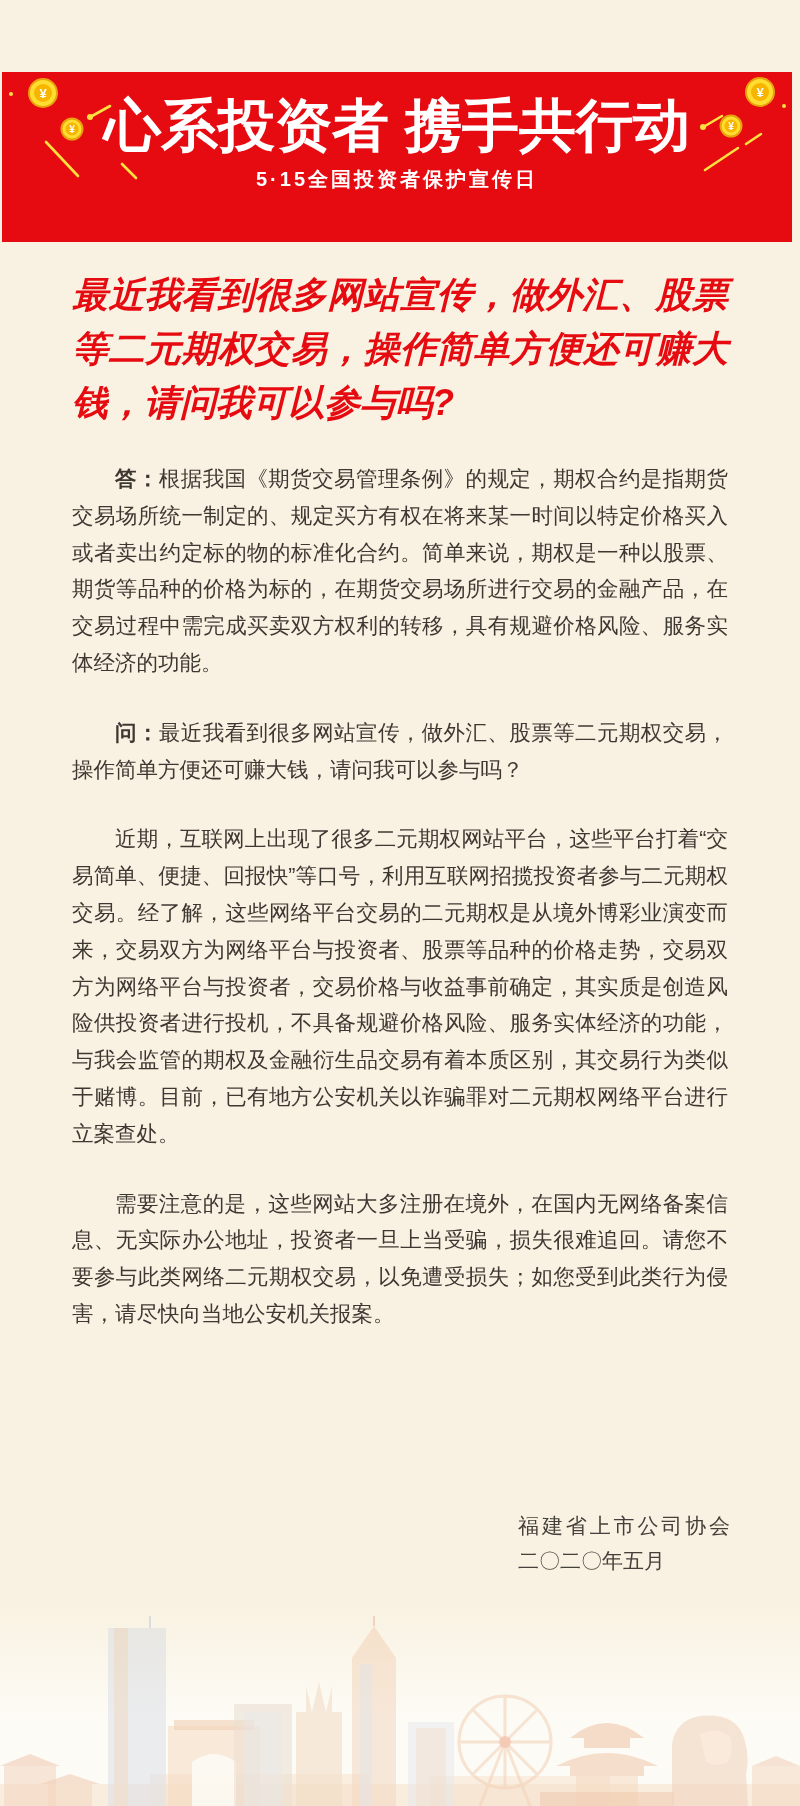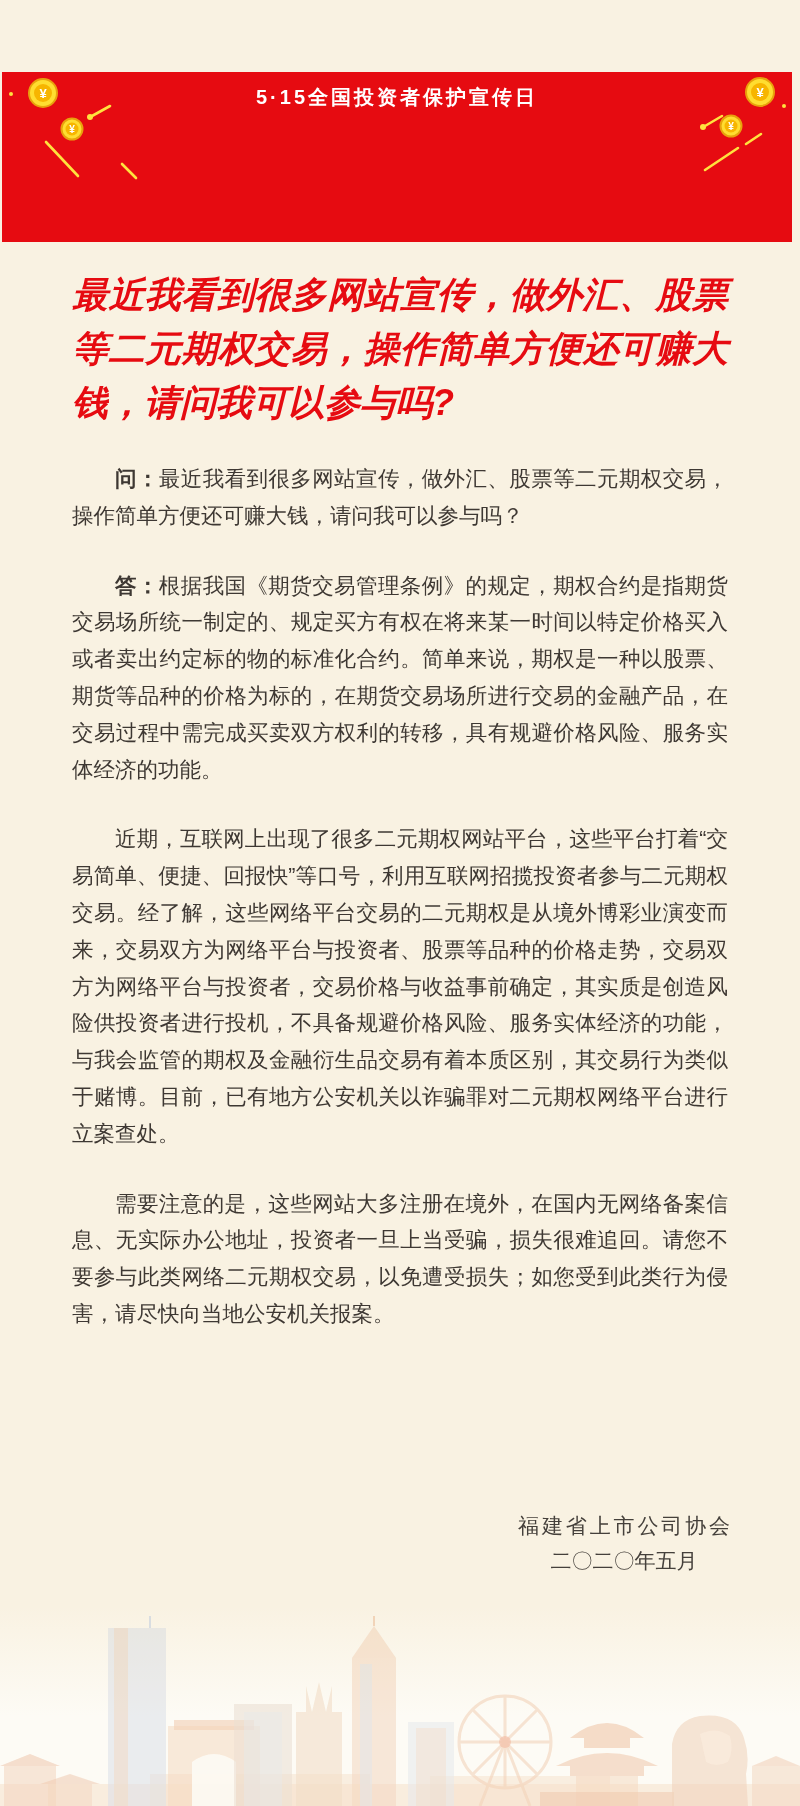"心系投资者 携手共行动" h1.banner-title { html: none -> <h1>心系投资者 携手共行动</h1> }
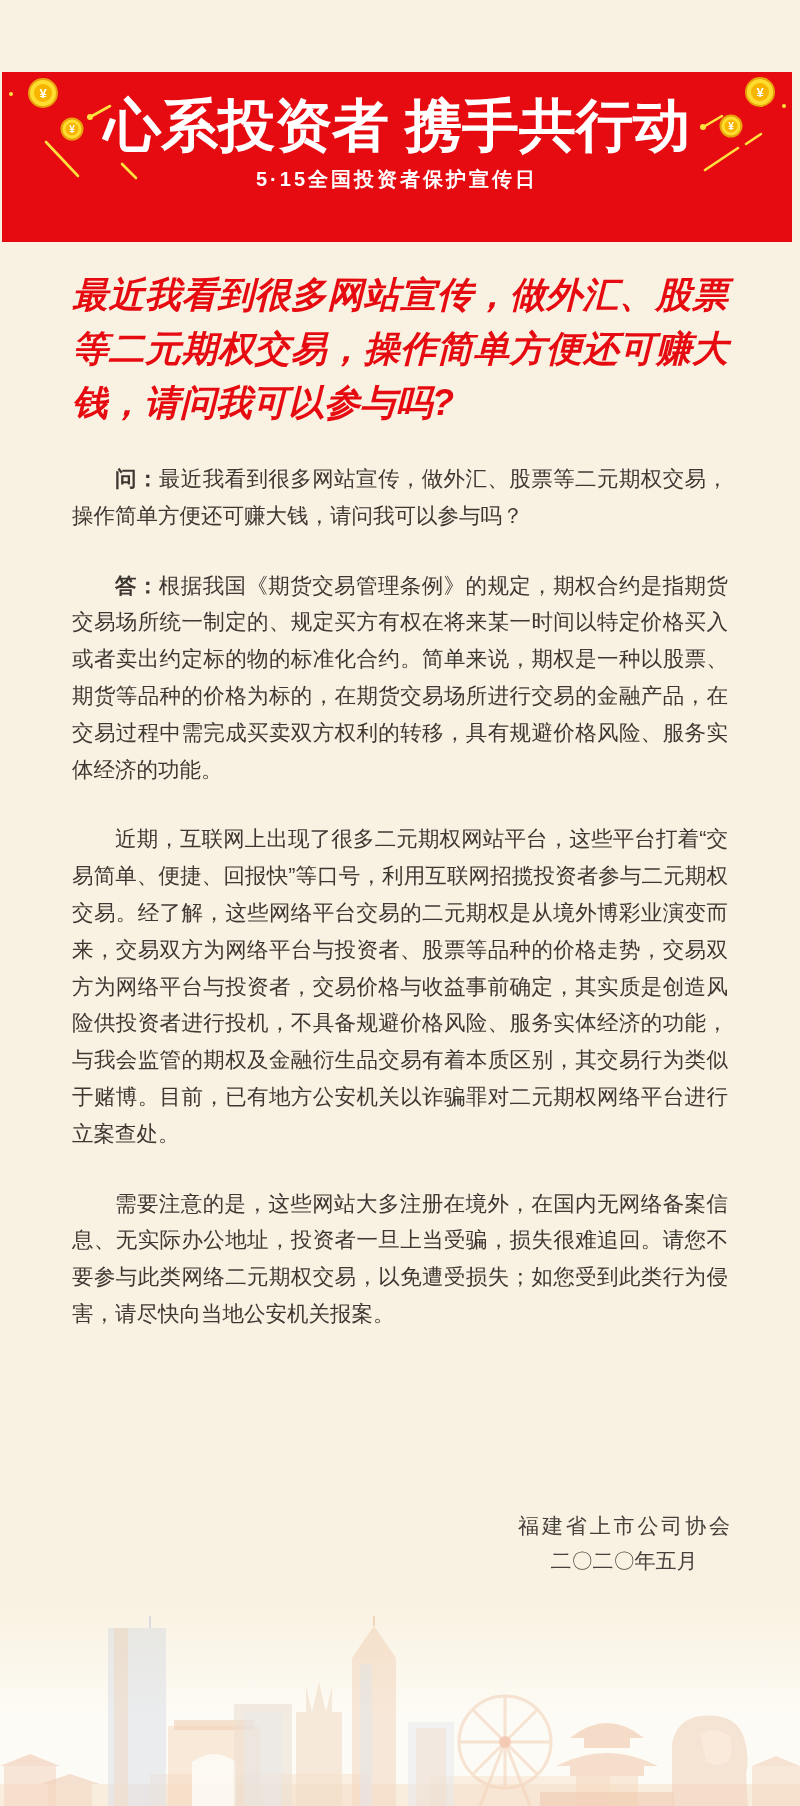"问：最近我看到很多网站宣传，做外汇、股票等二元期权交易，操作简单方便还可赚大钱，" p { order: before "答：根据我国《期货交易管理条例》的规定，期权合约是指期货交易场所统一制定的、规定" -> after "答：根据我国《期货交易管理条例》的规定，期权合约是指期货交易场所统一制定的、规定" }
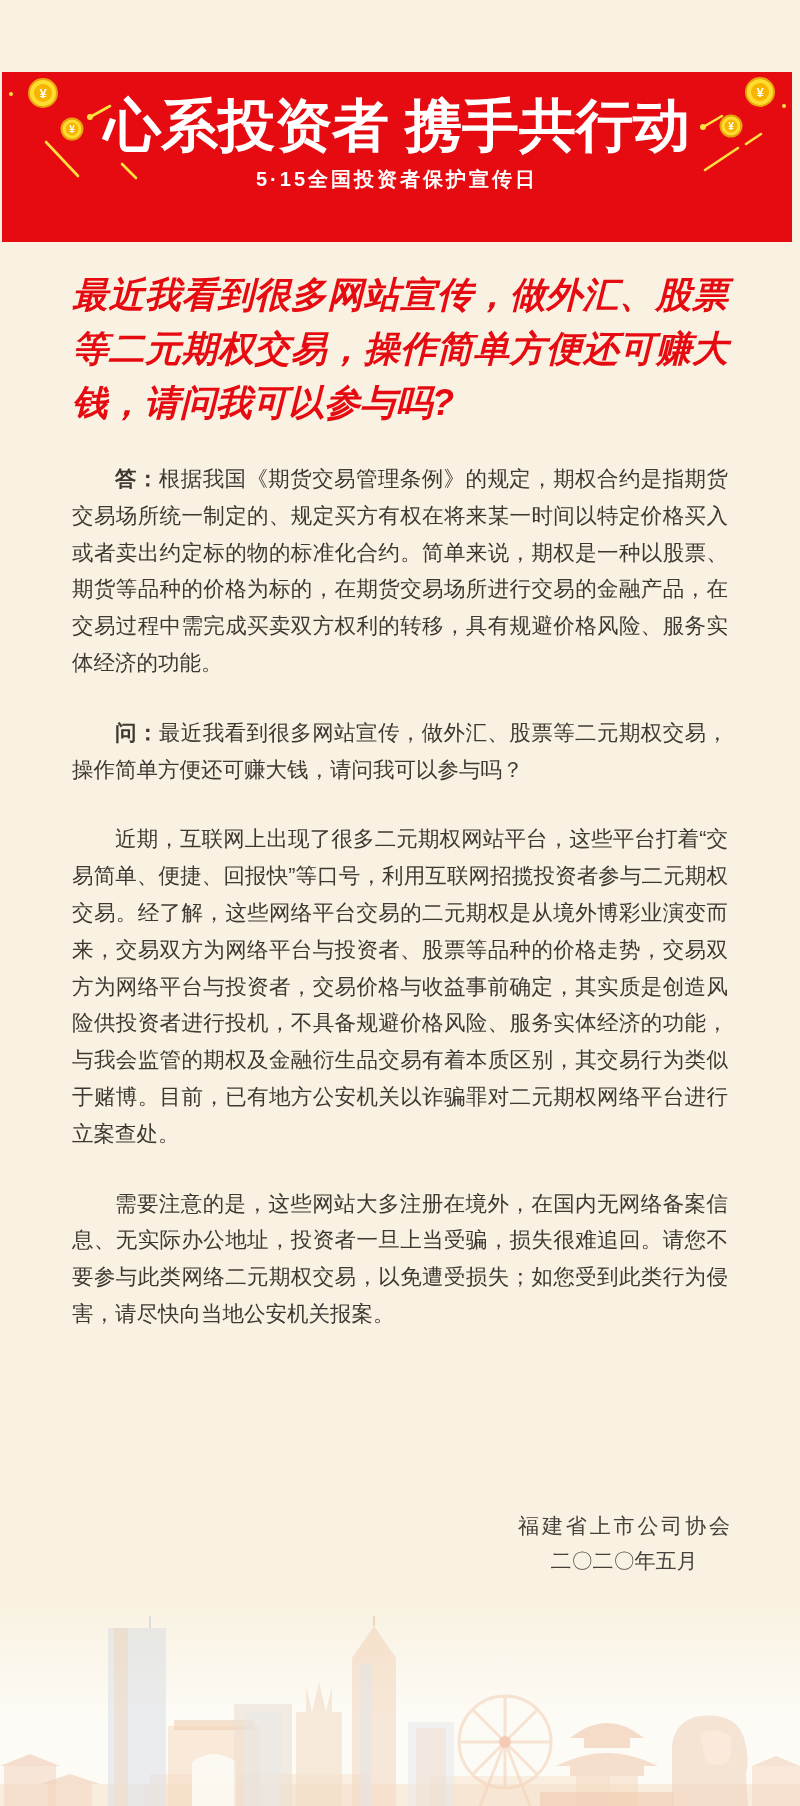"二〇二〇年五月" .sig-l3 { text-align: center -> none }
